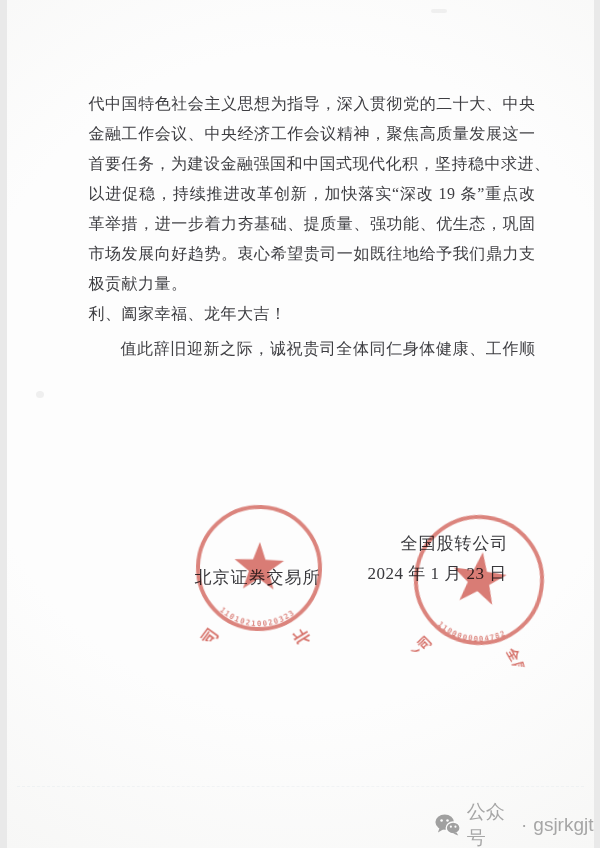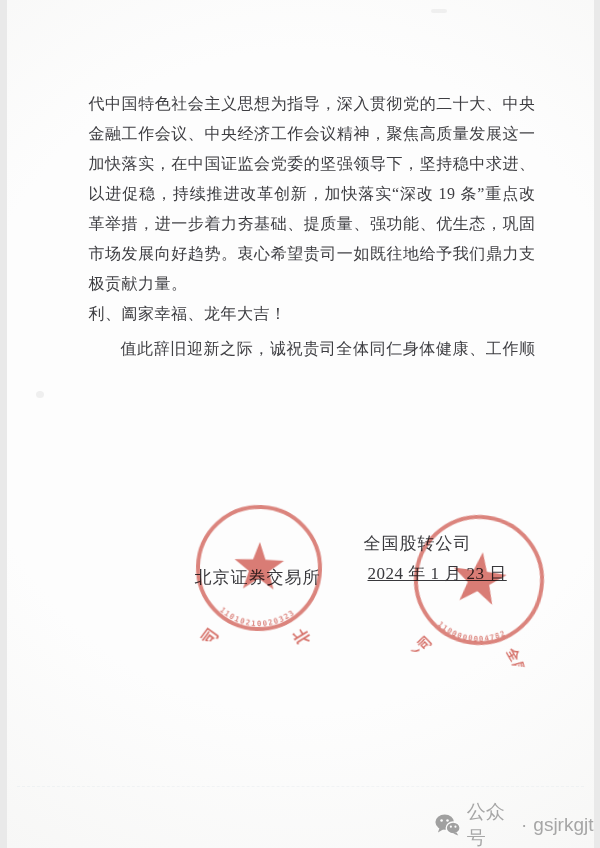"加快落实，在中国证监会党委的坚强领导下，坚持稳中求进、" div.line { text: 加快落实，在中国证监会党委的坚强领导下 -> 首要任务，为建设金融强国和中国式现代化积 }
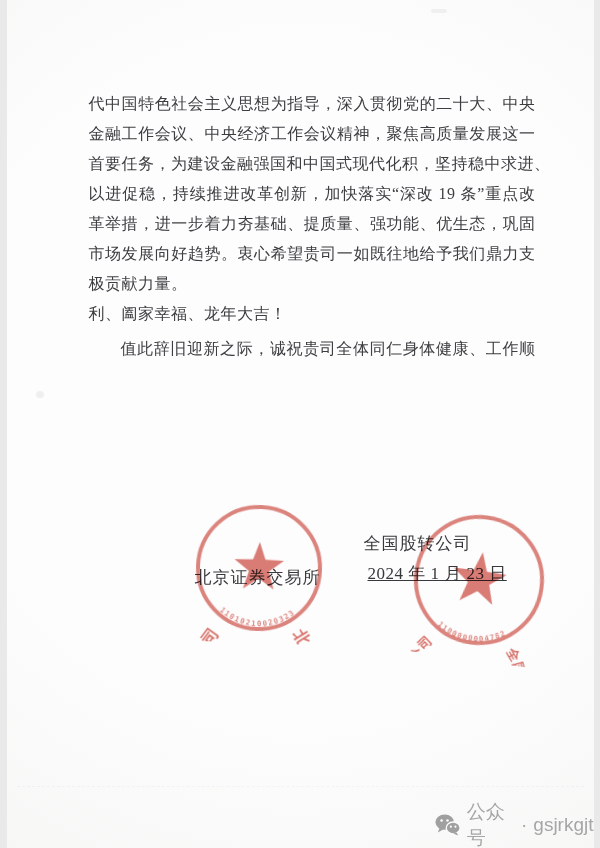"全国股转公司" .sig-name.right { left: 357px -> 394px }
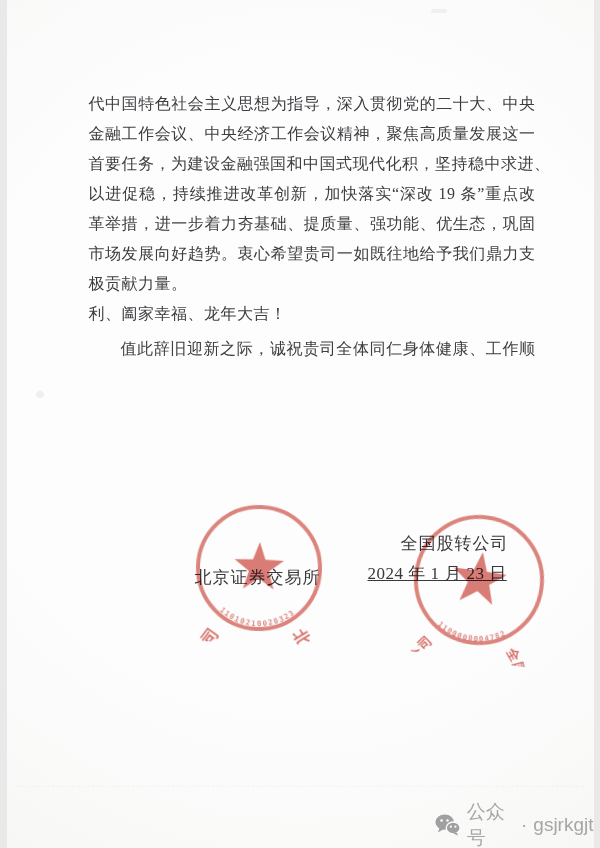"2024 年 1 月 23" .sig-date { text-decoration: underline -> none }
